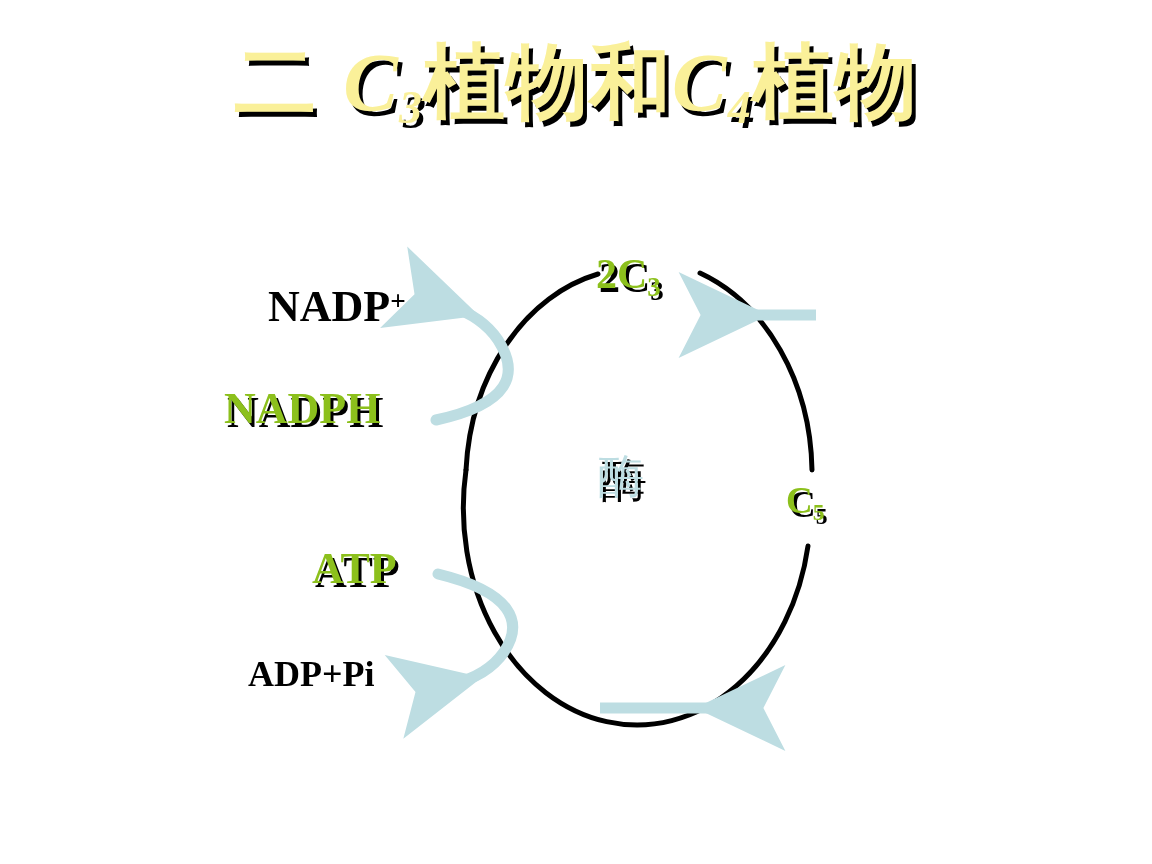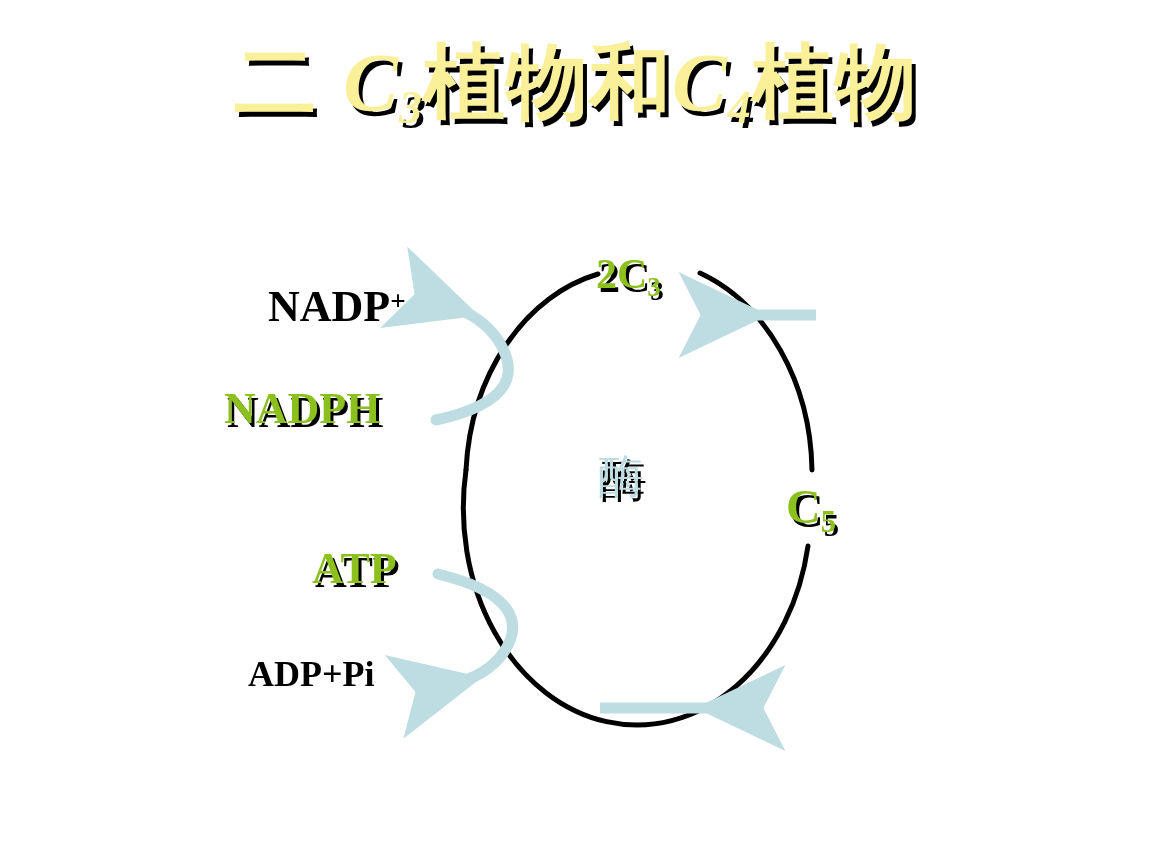"C5" #lbl-c5 { font-size: 48px -> 37px }
